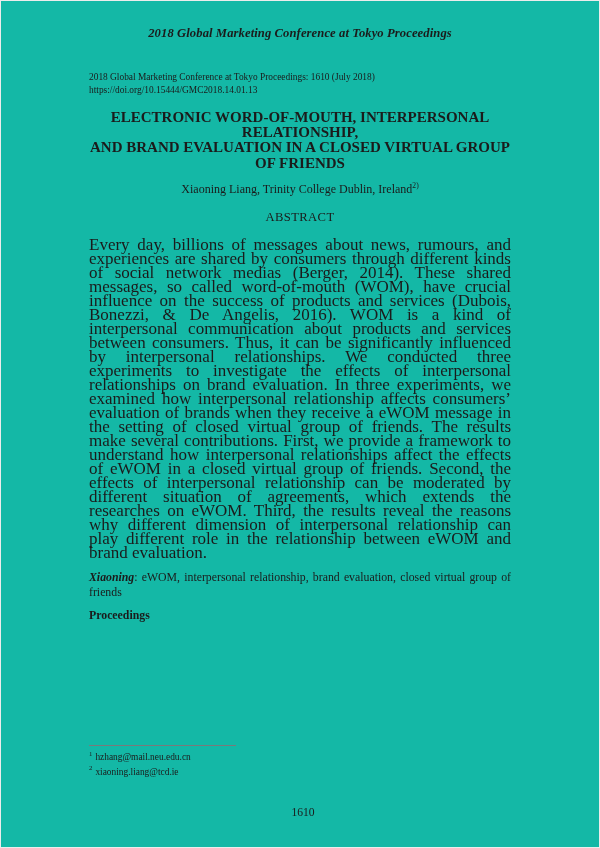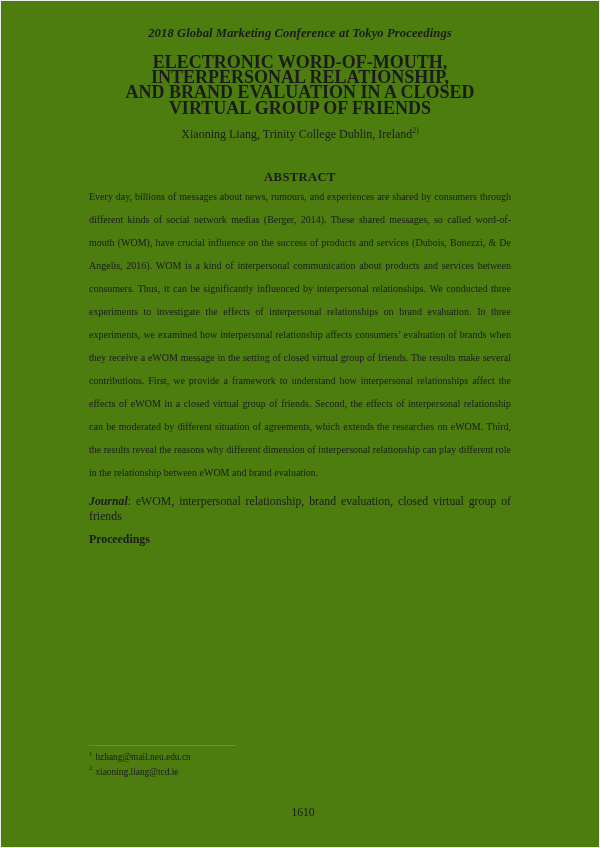"2018 Global Marketing Conference at" .page { background: #4d7c0f -> #14b8a6 }
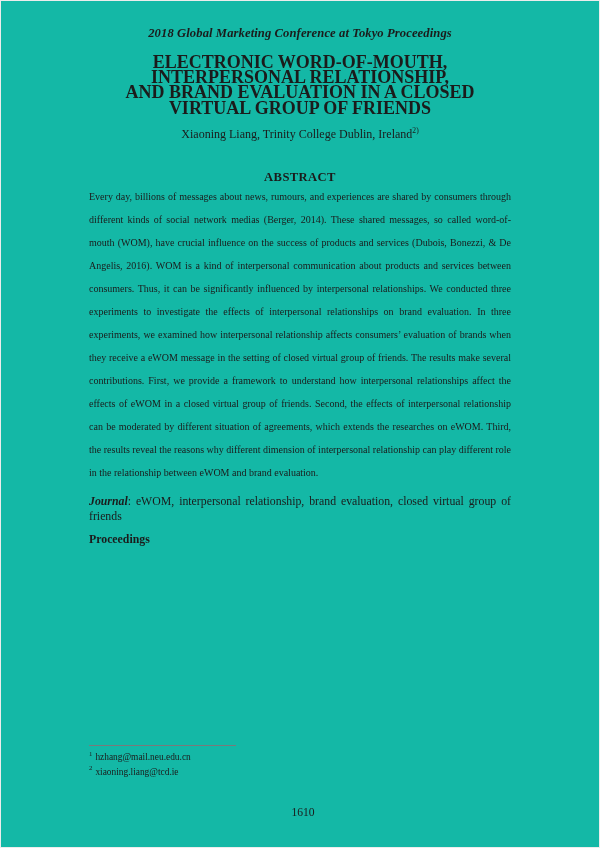"2018 Global Marketing Conference at Tokyo Proceedings:" div.citation-block { html: none -> <div> <div>2018 Global Marketing Conference at Tokyo Proceedings: 1610 (July 2018)</div> <div>https://doi.org/10.15444/GMC2018.14.01.13</div> </div> }
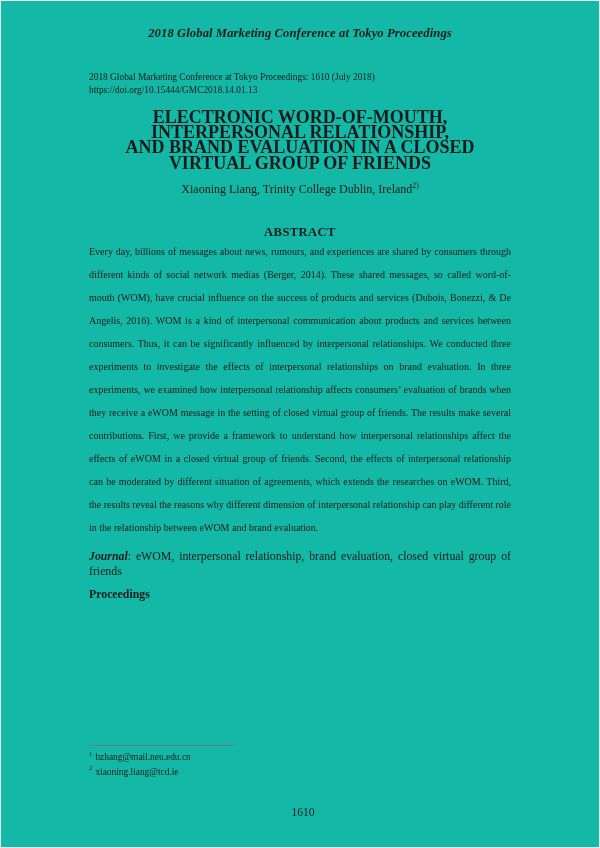"ELECTRONIC WORD-OF-MOUTH, INTERPERSONAL" .paper-title { font-size: 18px -> 15px }
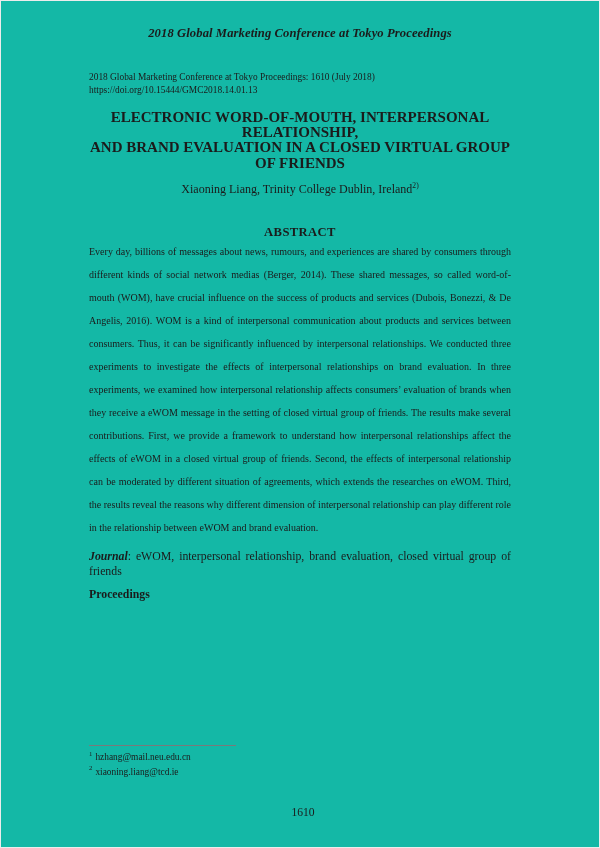"ABSTRACT" .abstract-heading { font-weight: bold -> normal; margin-top: 28px -> 13px }
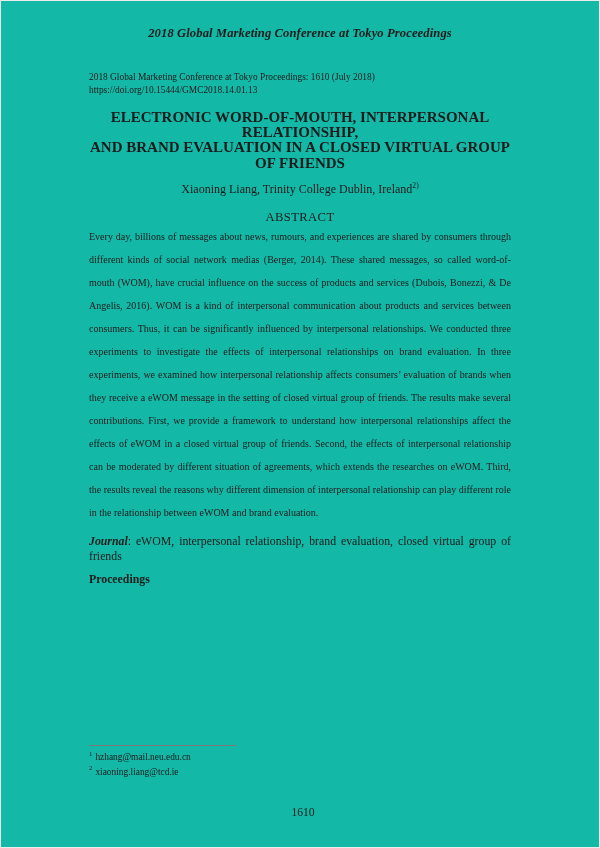"Every day, billions of messages" .abstract-body { font-size: 10px -> 17px; line-height: 23px -> 14px; margin-top: none -> 13px }
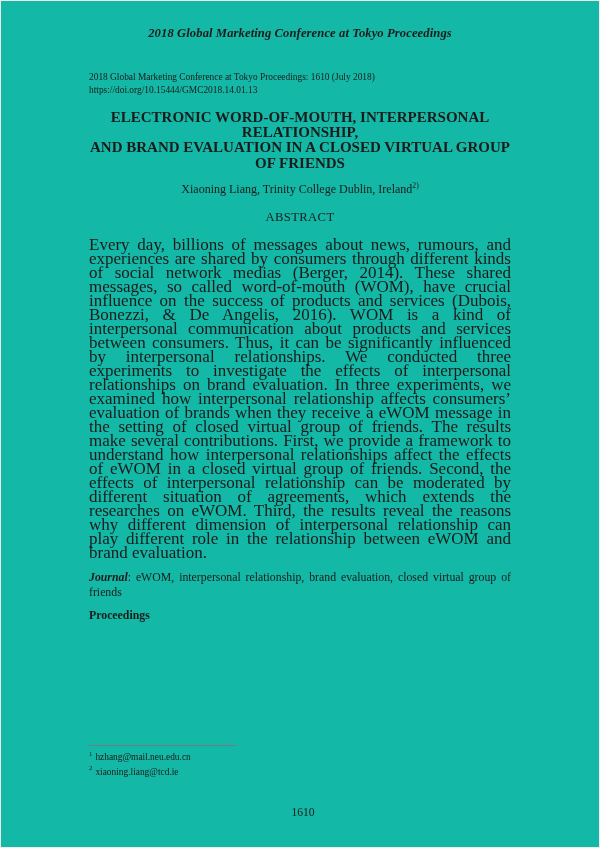"Journal" span.kw-label { text: Journal -> Xiaoning }
